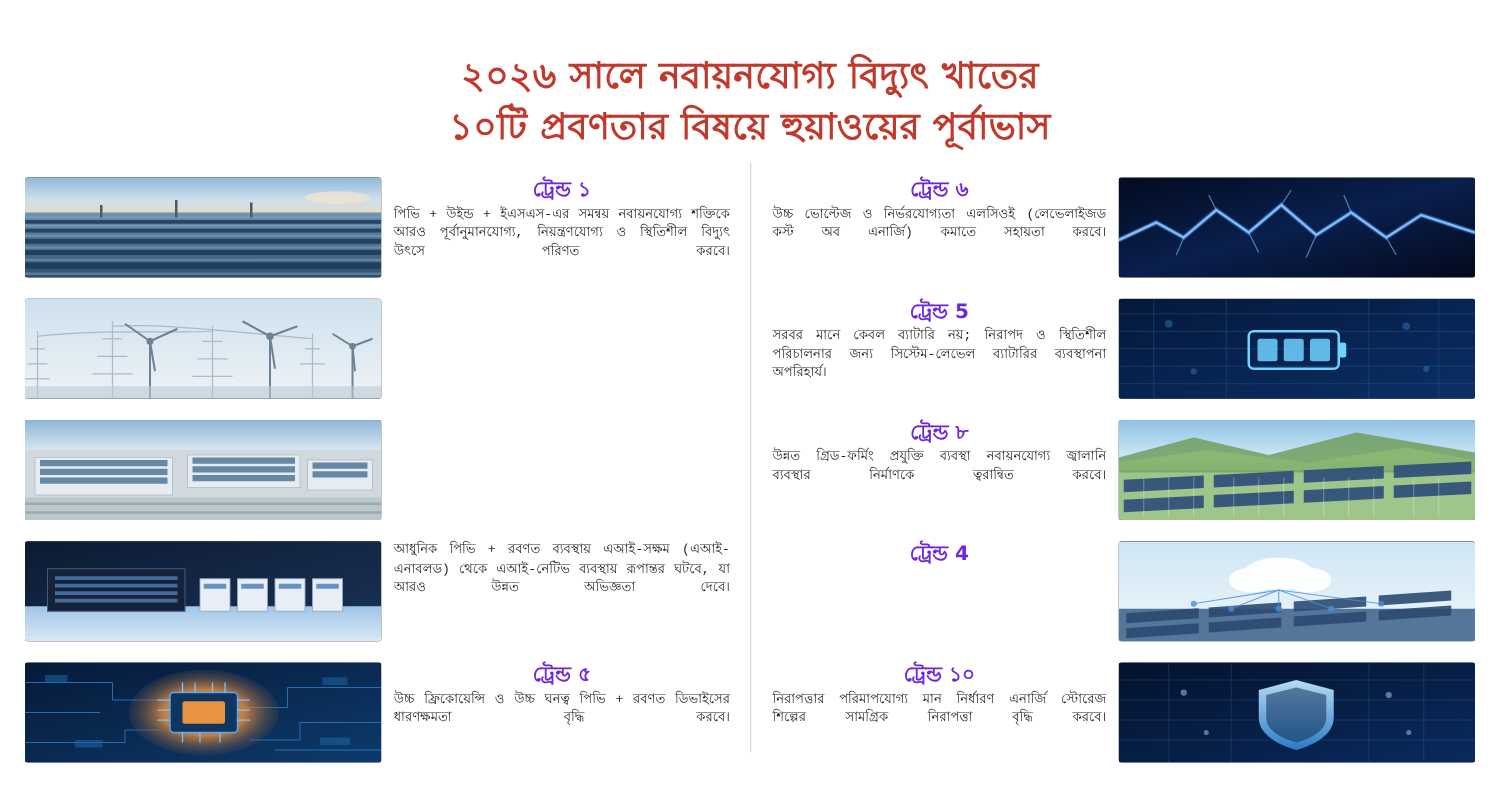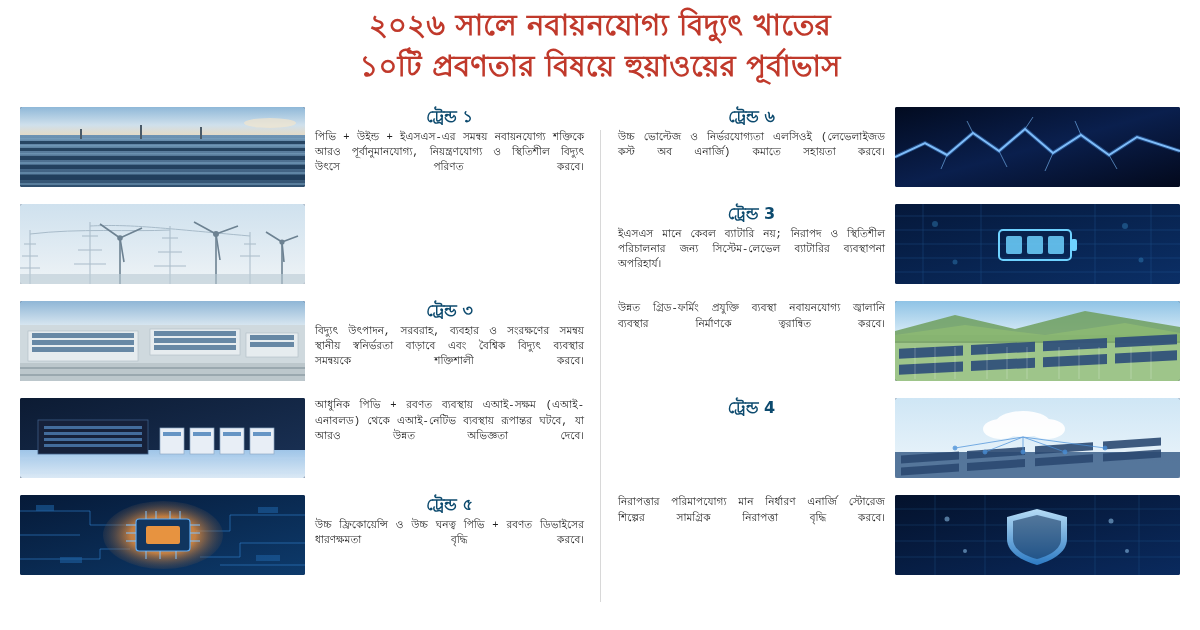"২০২৬ সালে নবায়নযোগ্য বিদ্যুৎ খাতের" .title-block { padding-top: 5px -> 40px }
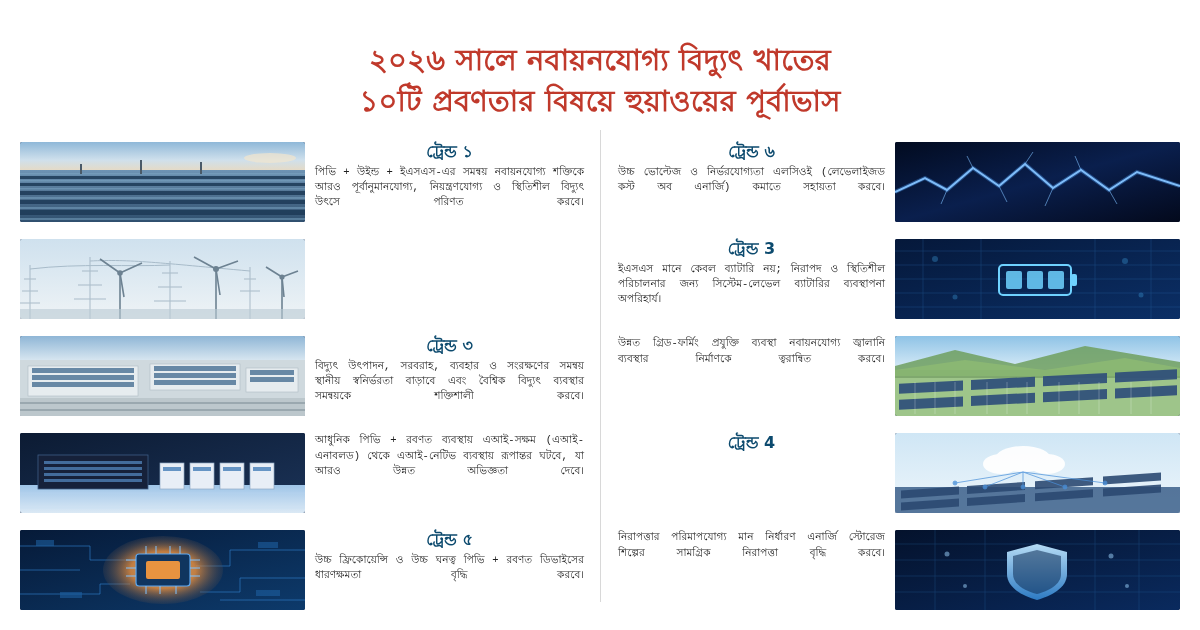"ট্রেন্ড ১" .trend-label { color: #0c4a6e -> #6d28d9 }
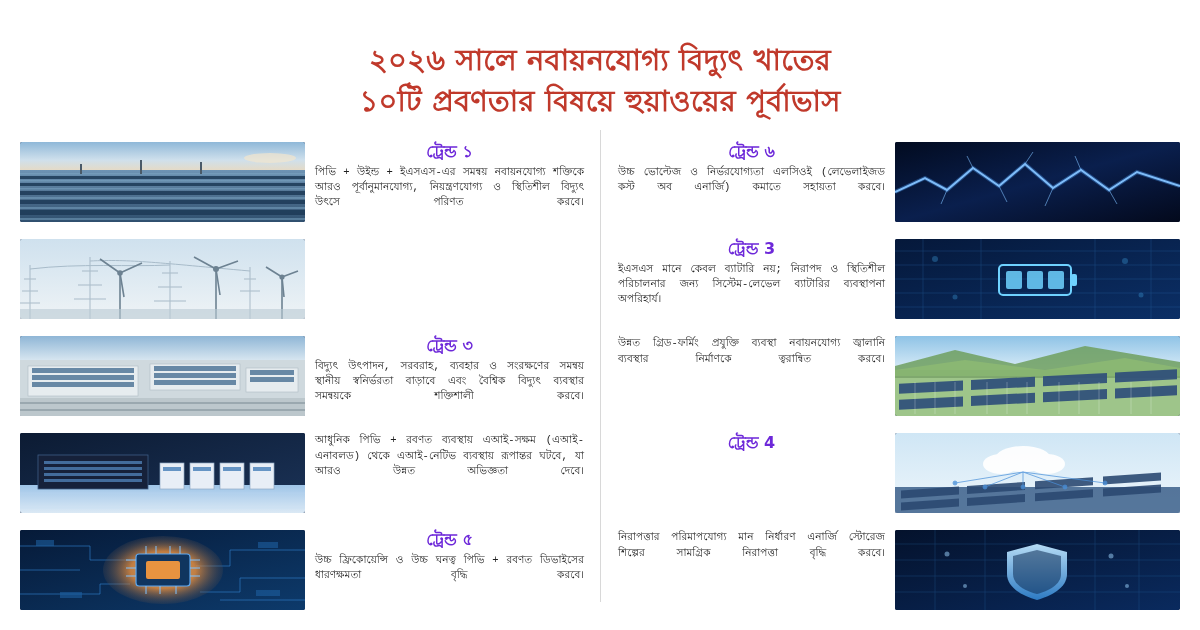"ট্রেন্ড 3" div.trend-label { text: 3 -> 5 }
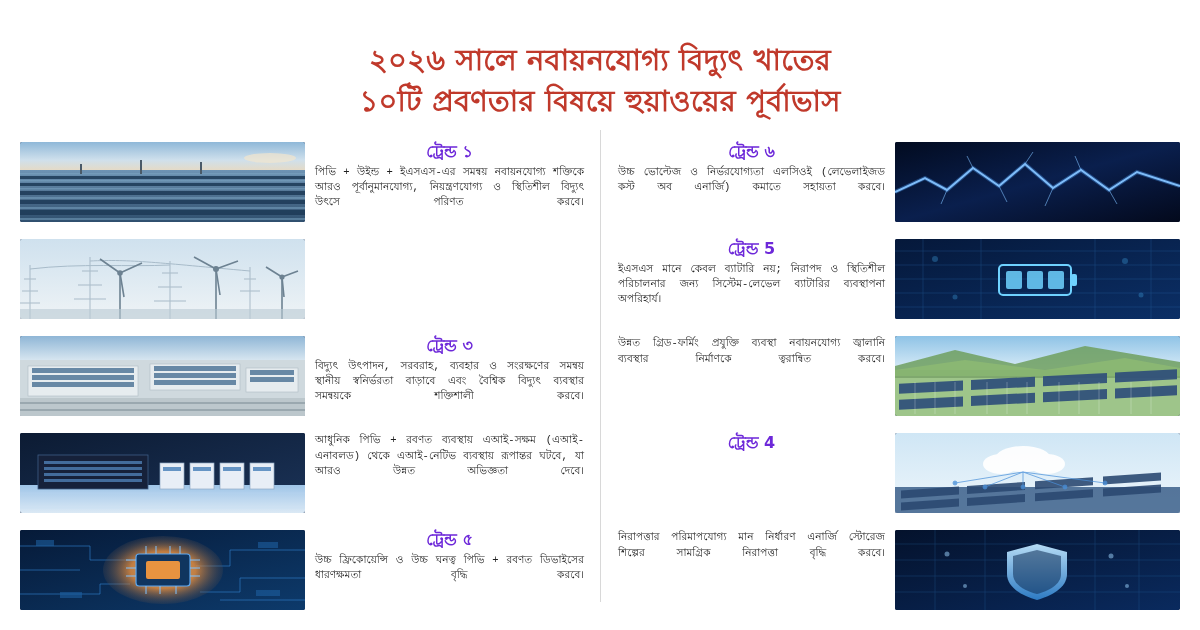"ইএসএস মানে কেবল ব্যাটারি নয়;" div.trend-desc { text: ইএসএস -> সরবর }
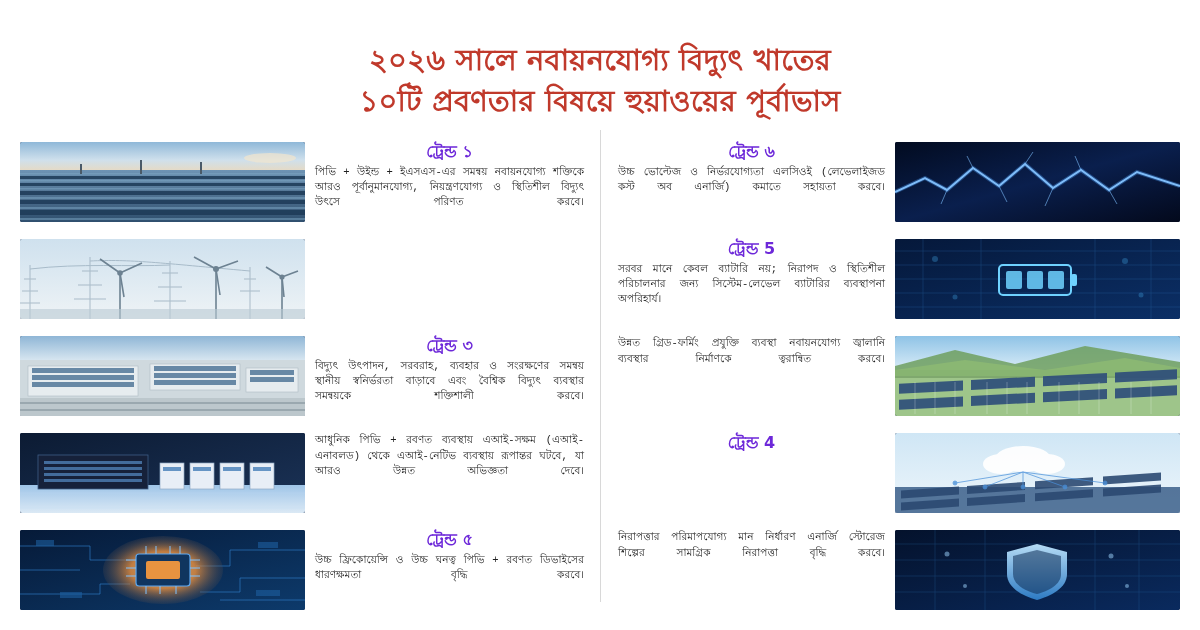"ট্রেন্ড ৩" div.text-cell { html: <div> <div>ট্রেন্ড ৩</div> <div>বিদ্যুৎ উৎপাদন, সরবরাহ, ব্যবহার ও সংরক্ষণের সমন্বয় স্থানীয় স্বনির্ভরতা বাড়াবে এবং বৈশ্বিক বিদ্যুৎ ব্যবস্থার সমন্বয়কে শক্তিশালী করবে।</div> </div> -> none }
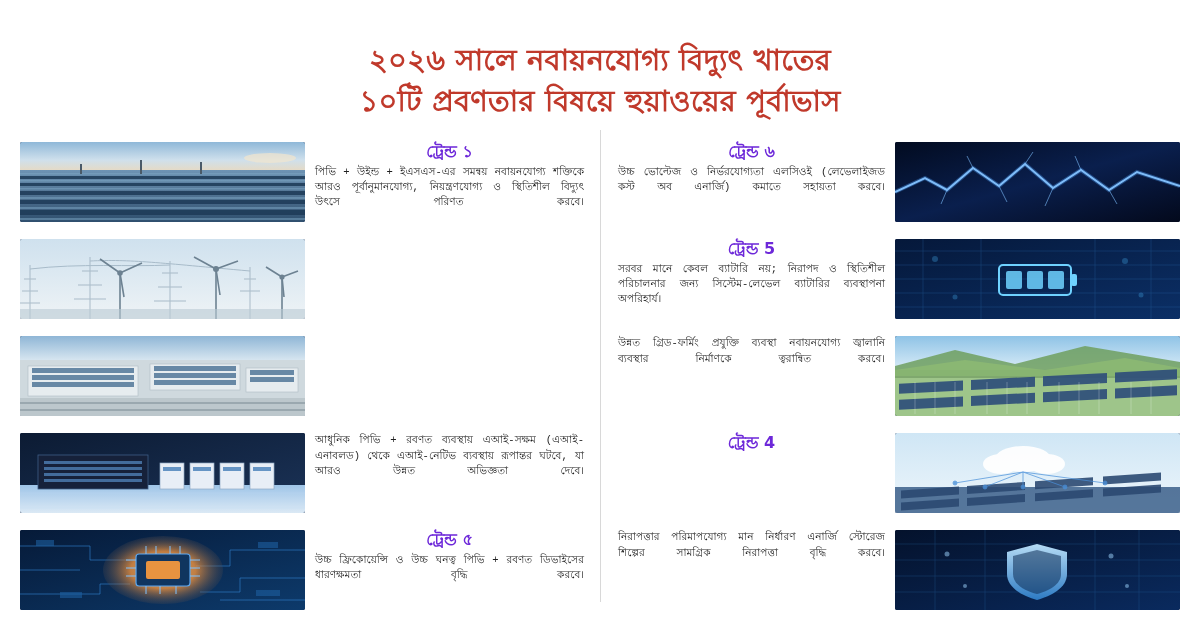"ট্রেন্ড ৮" div.trend-label { html: none -> <div>ট্রেন্ড ৮</div> }
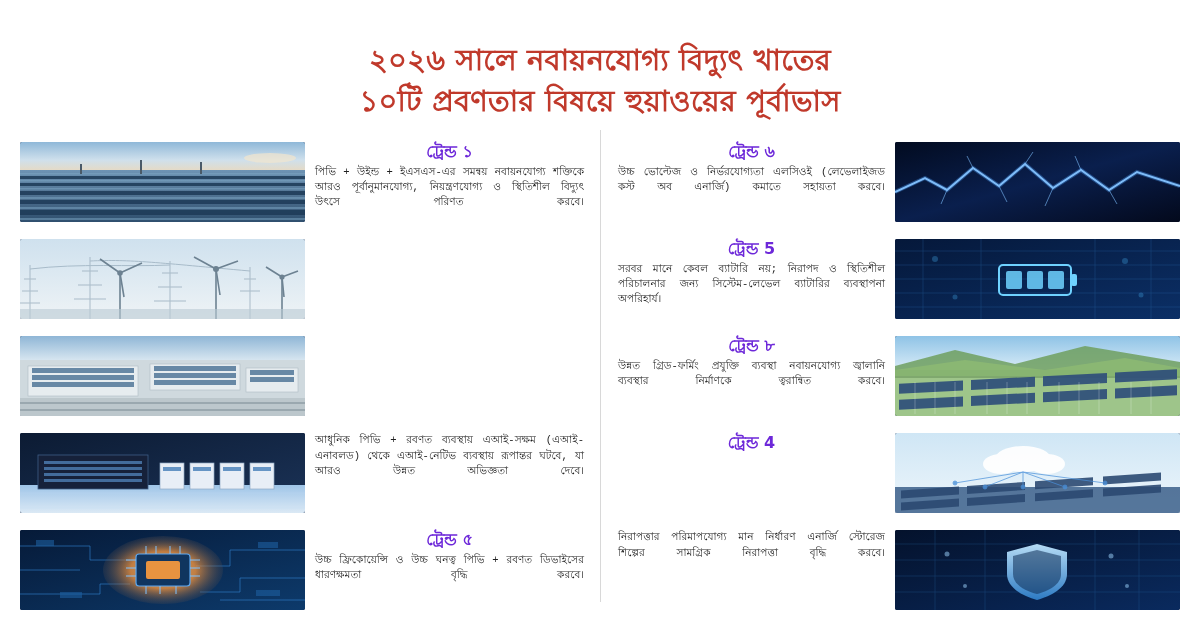"ট্রেন্ড ১০" div.trend-label { html: none -> <div>ট্রেন্ড ১০</div> }
